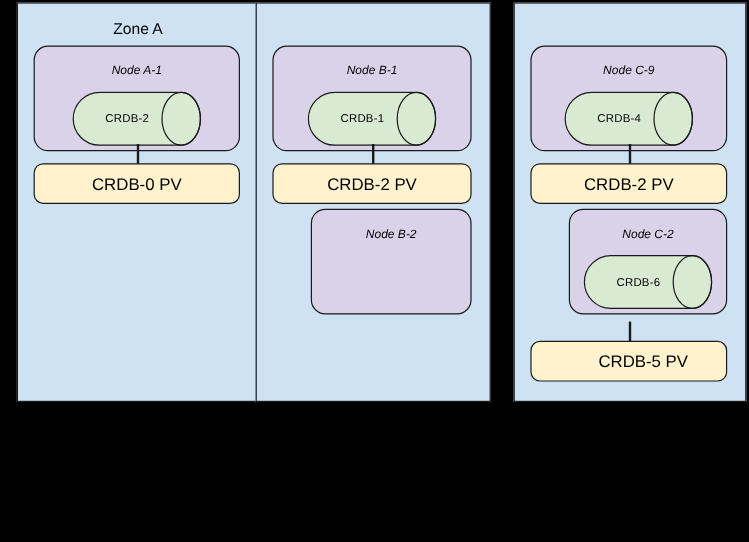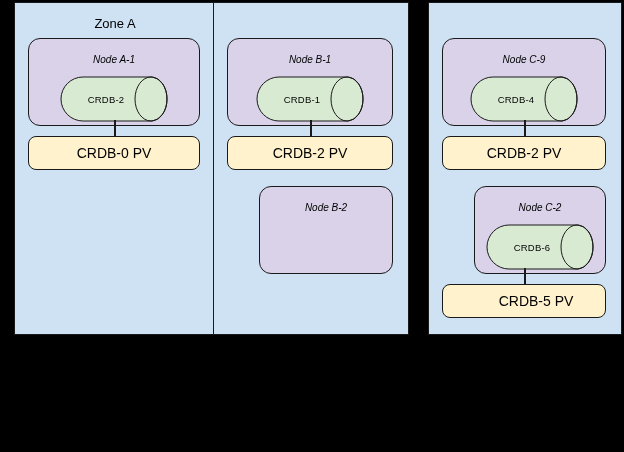"Node B-2" .row2 { top: 183px -> 171px }
